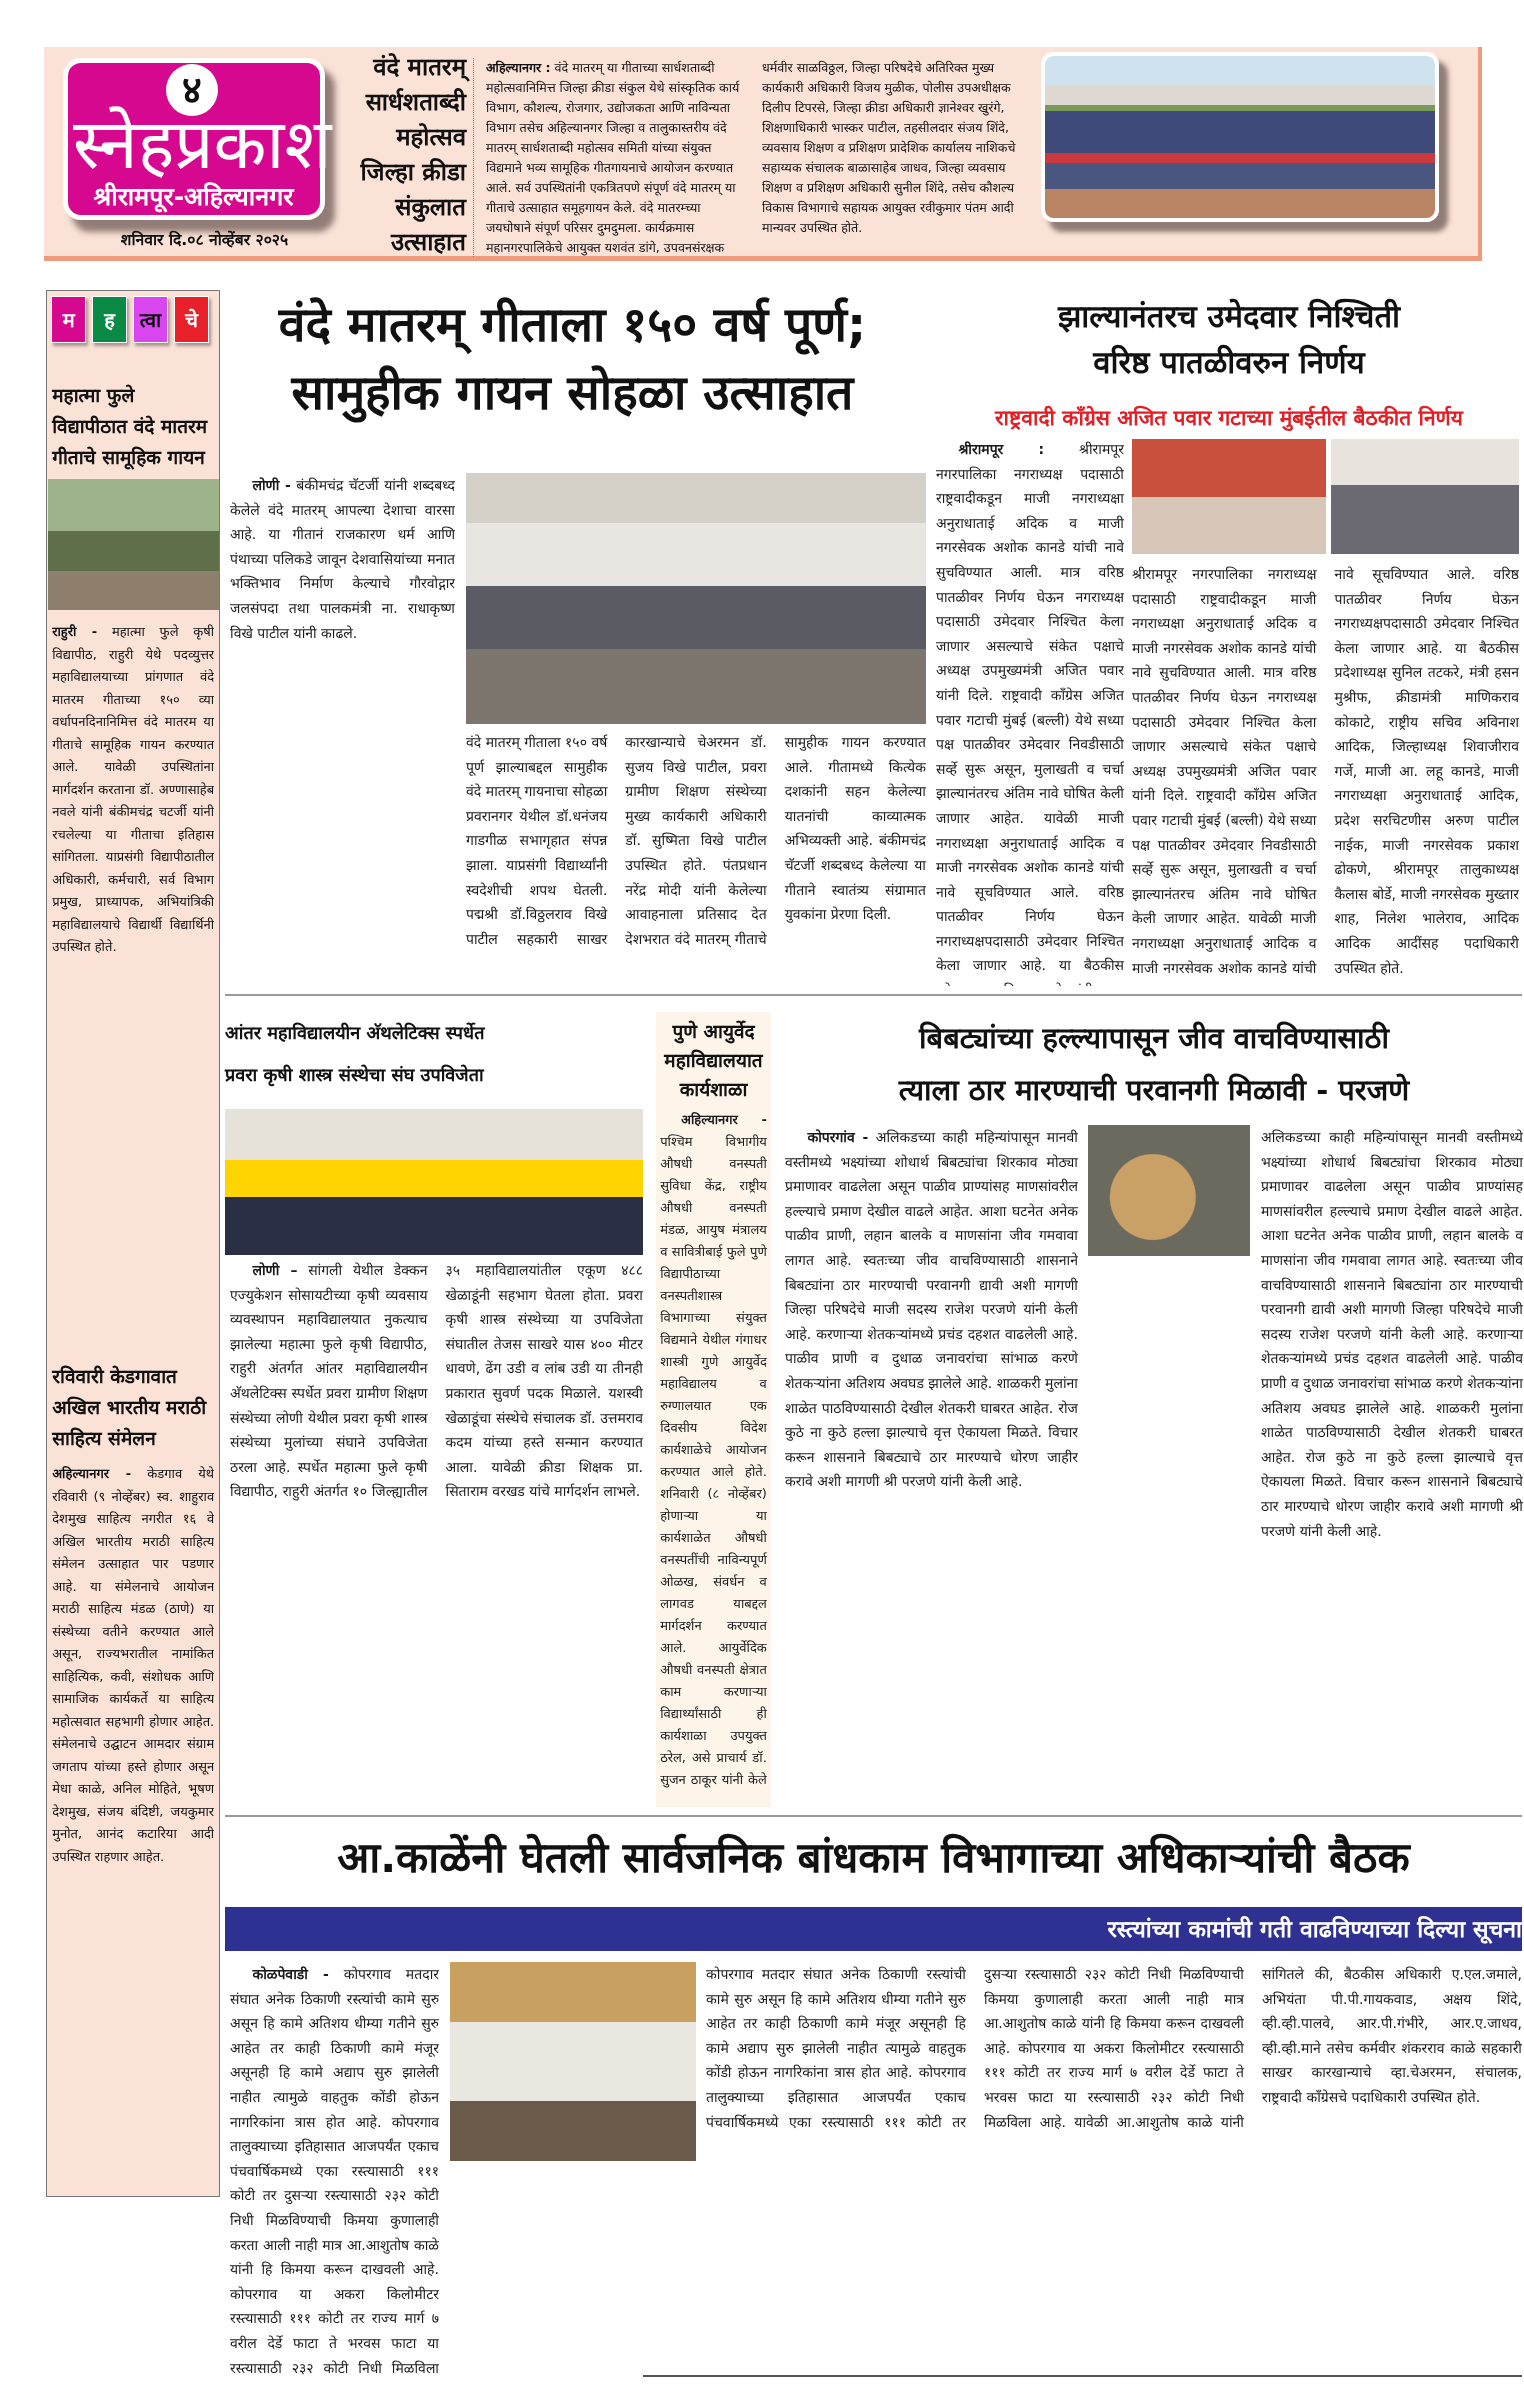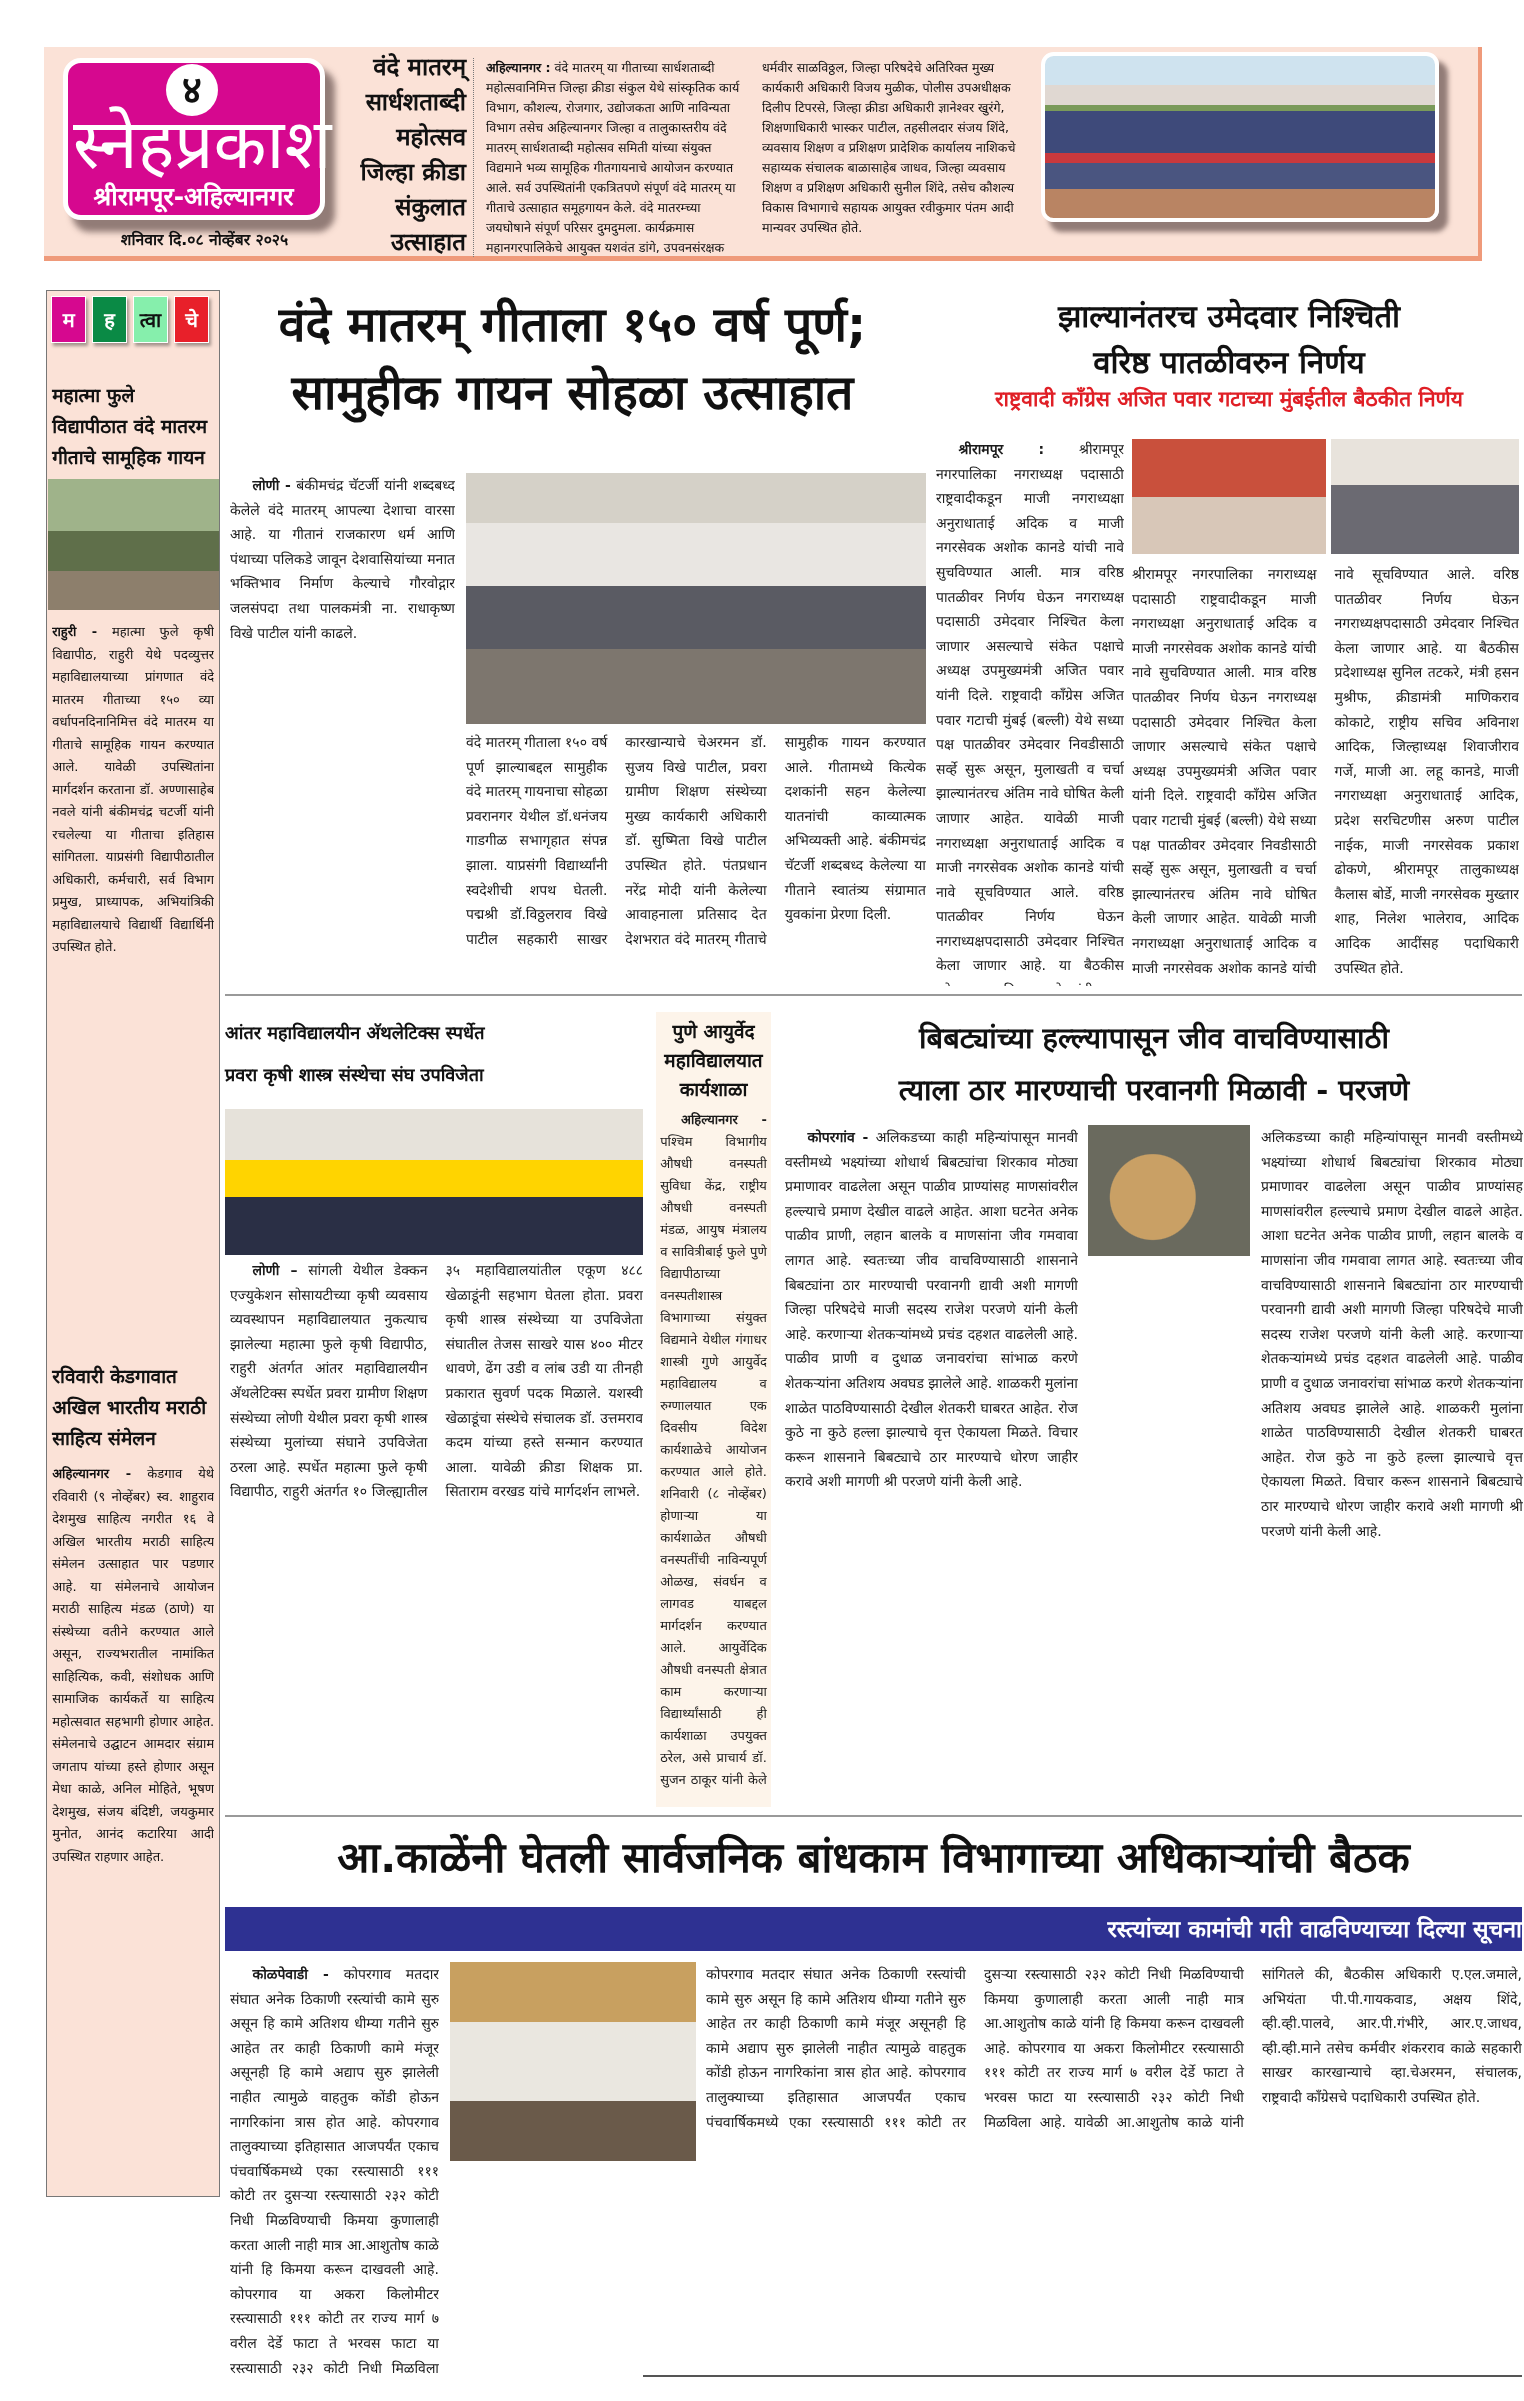"त्वा" div.mh-tile { background: #86efac -> #d946ef }
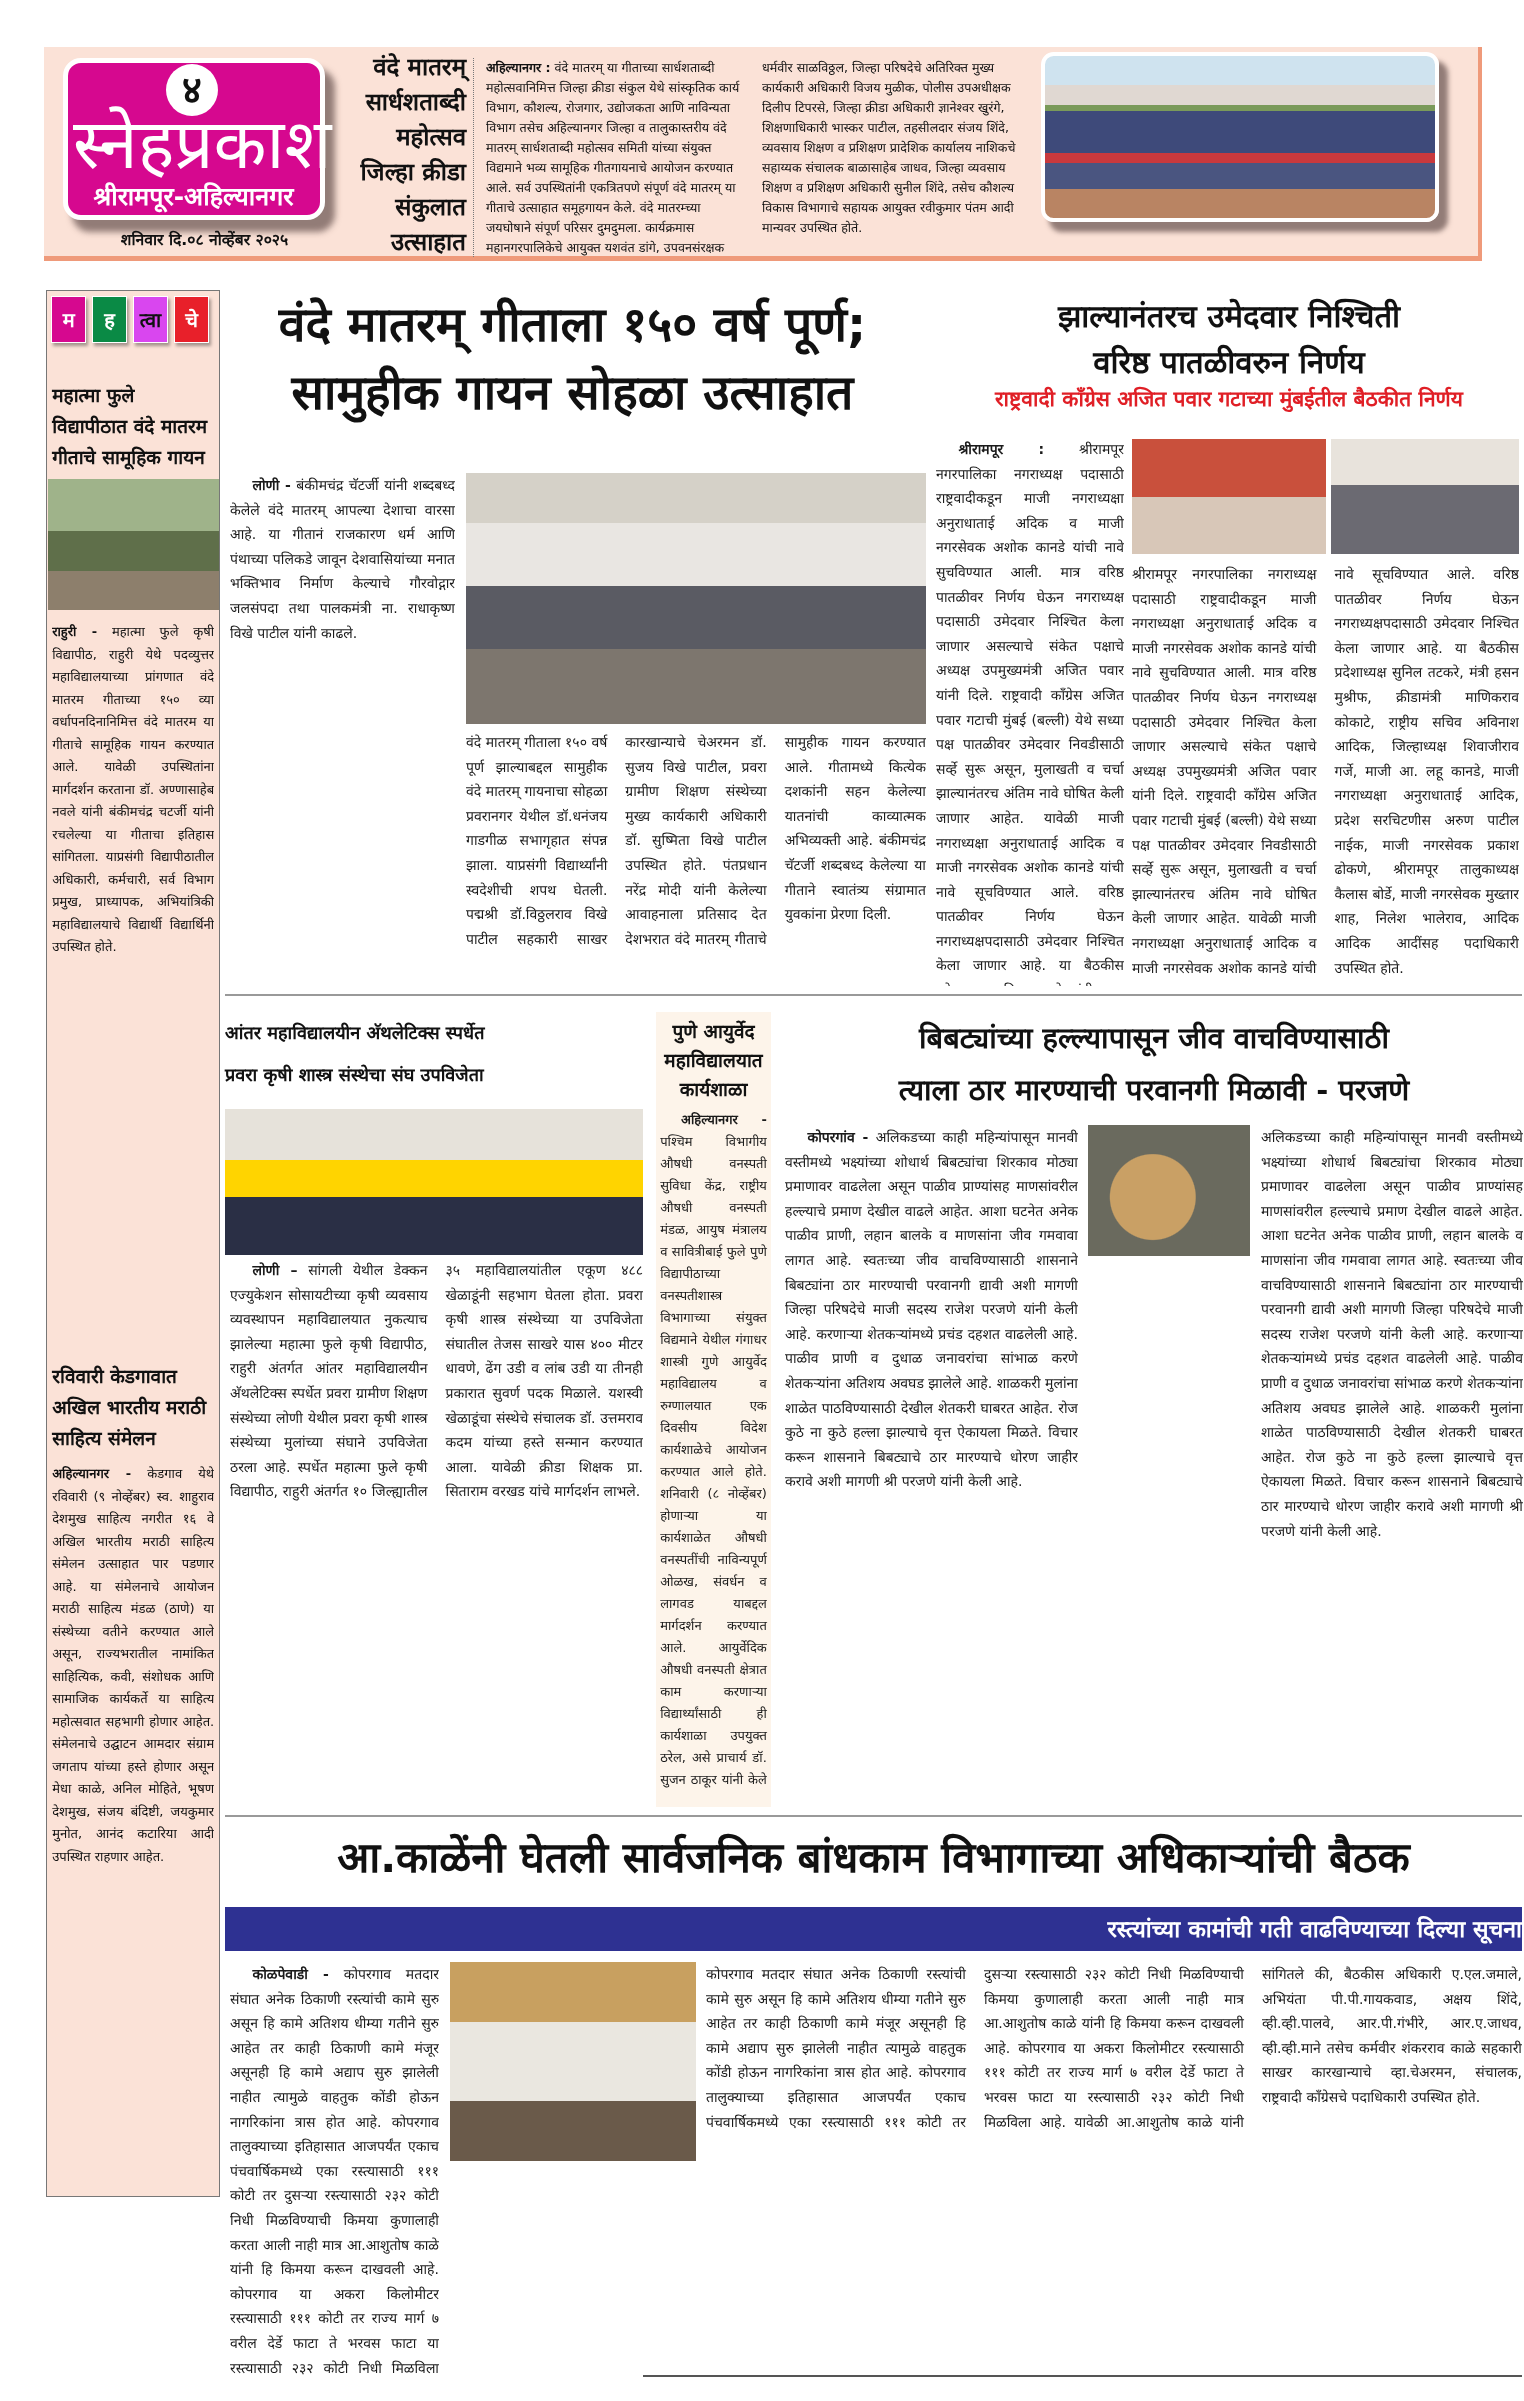"राष्ट्रवादी कॉंग्रेस अजित पवार गटाच्या" #nominee-sub { top: 384px -> 403px }
